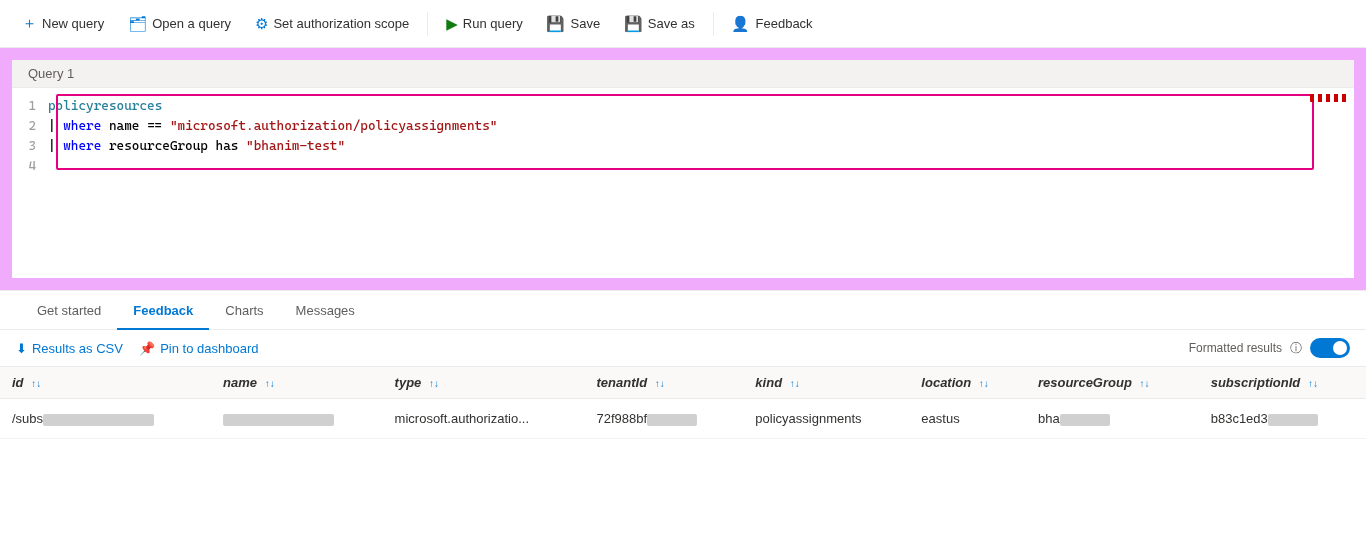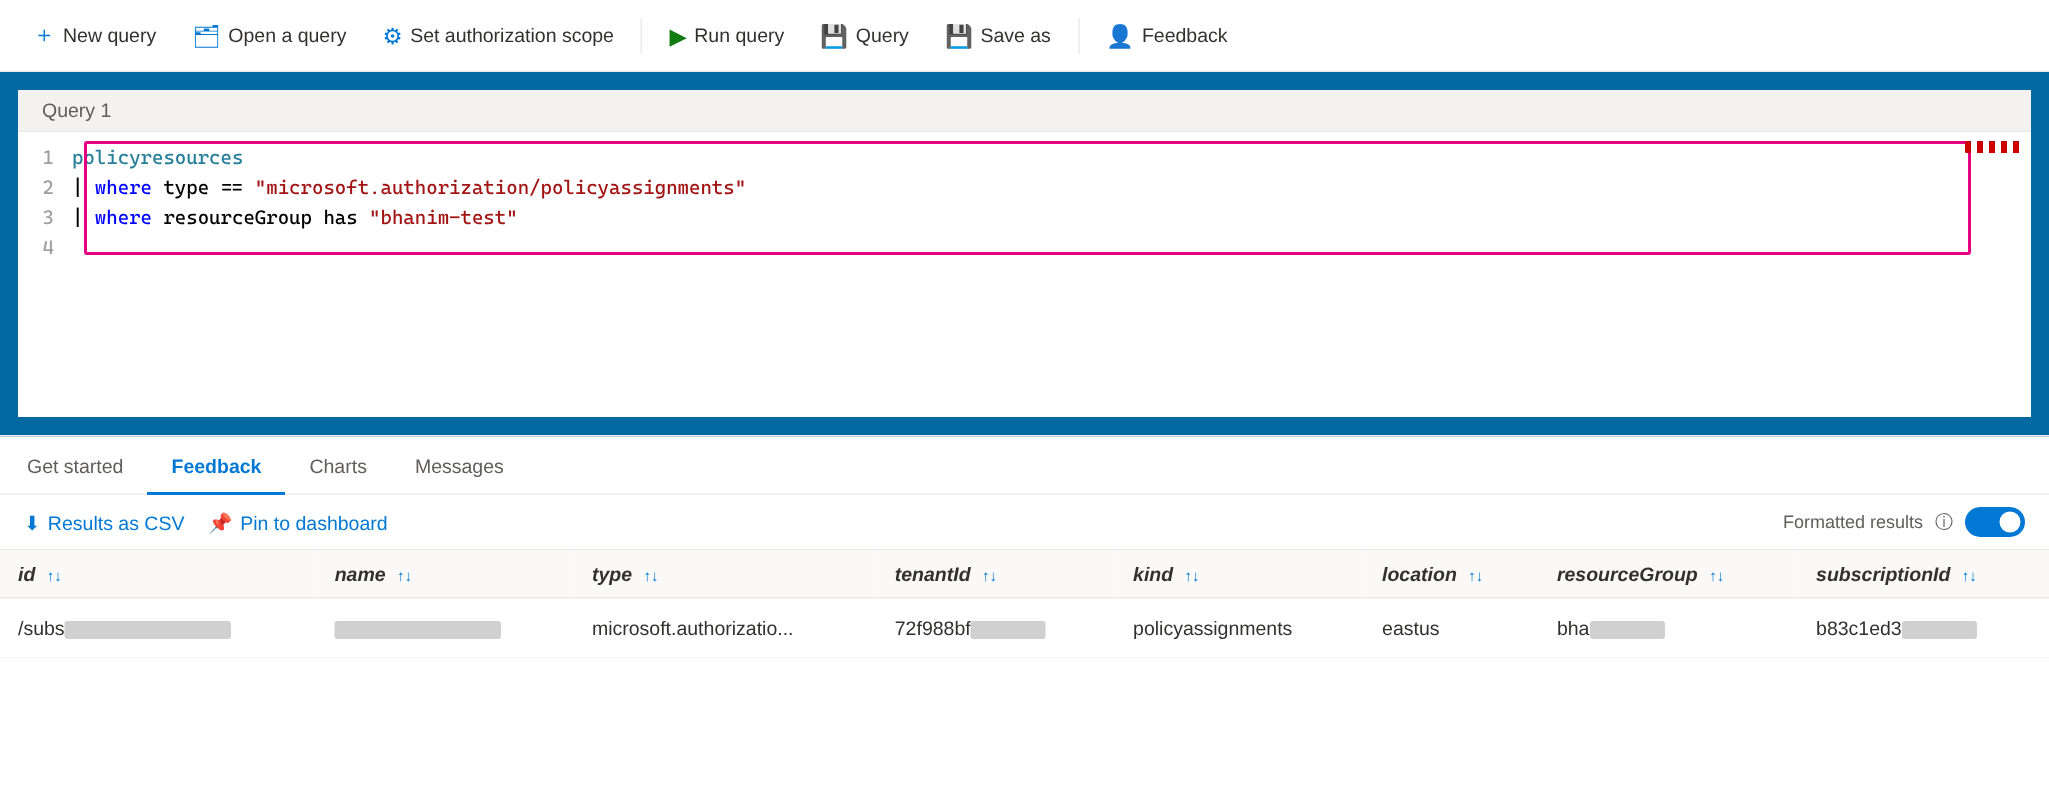"Query" span { text: Query -> Save }
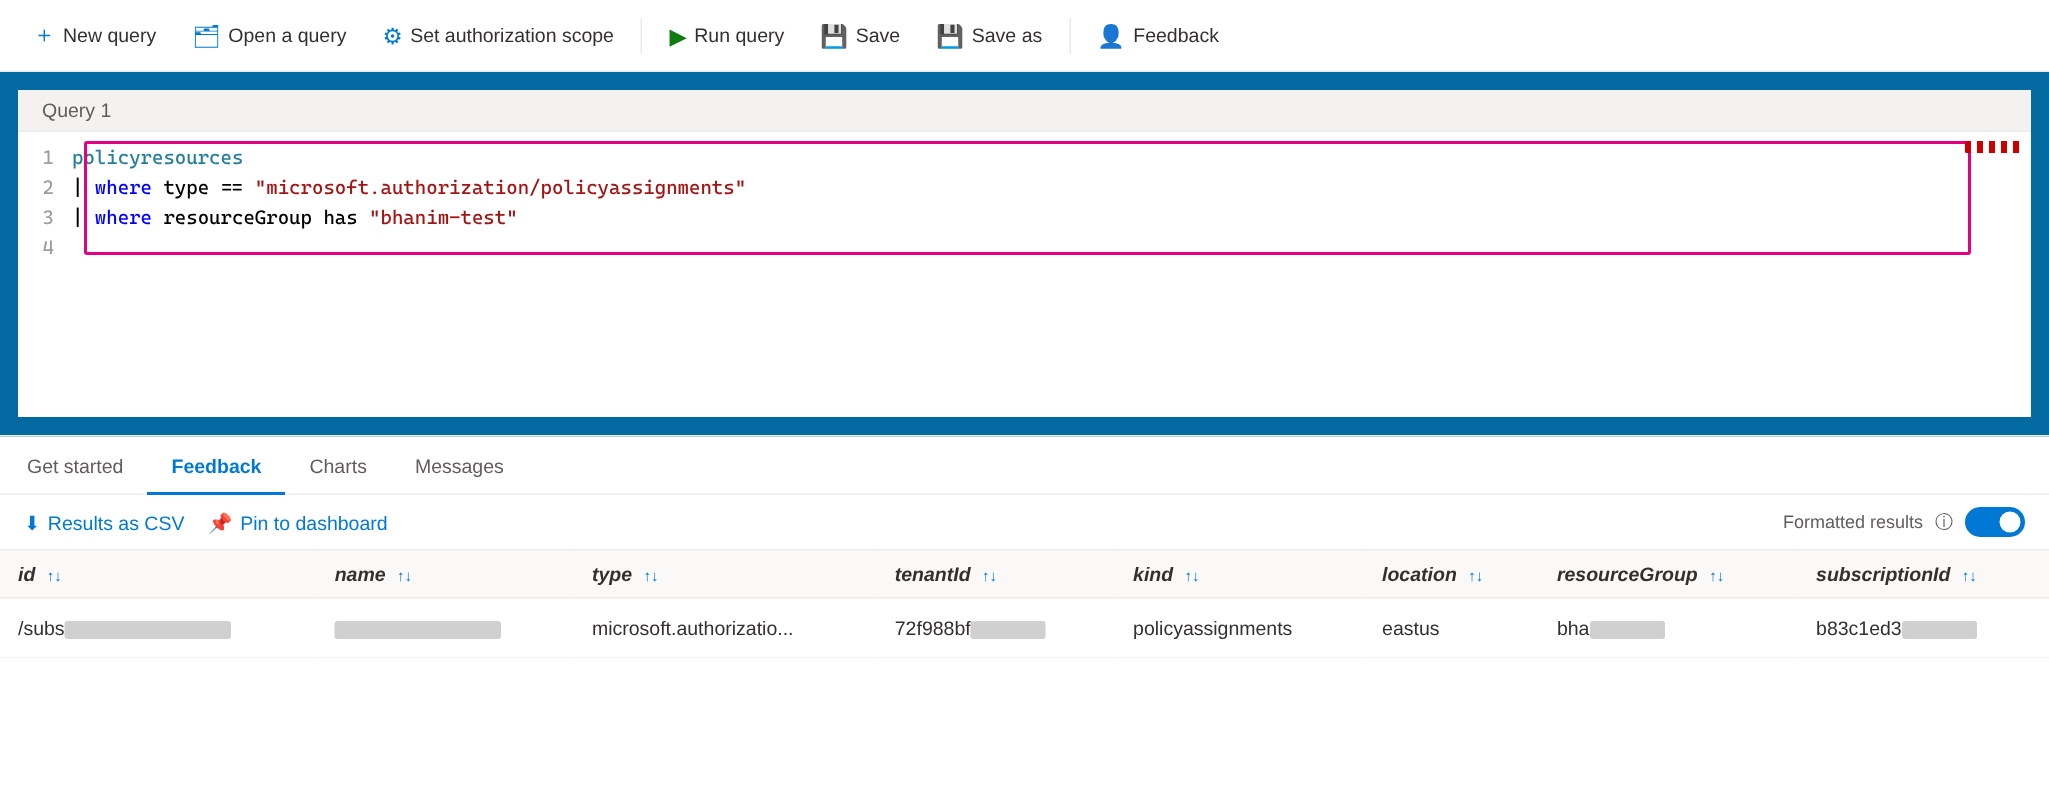"Query 1" .query-area { background: #0369a1 -> #f0abfc }
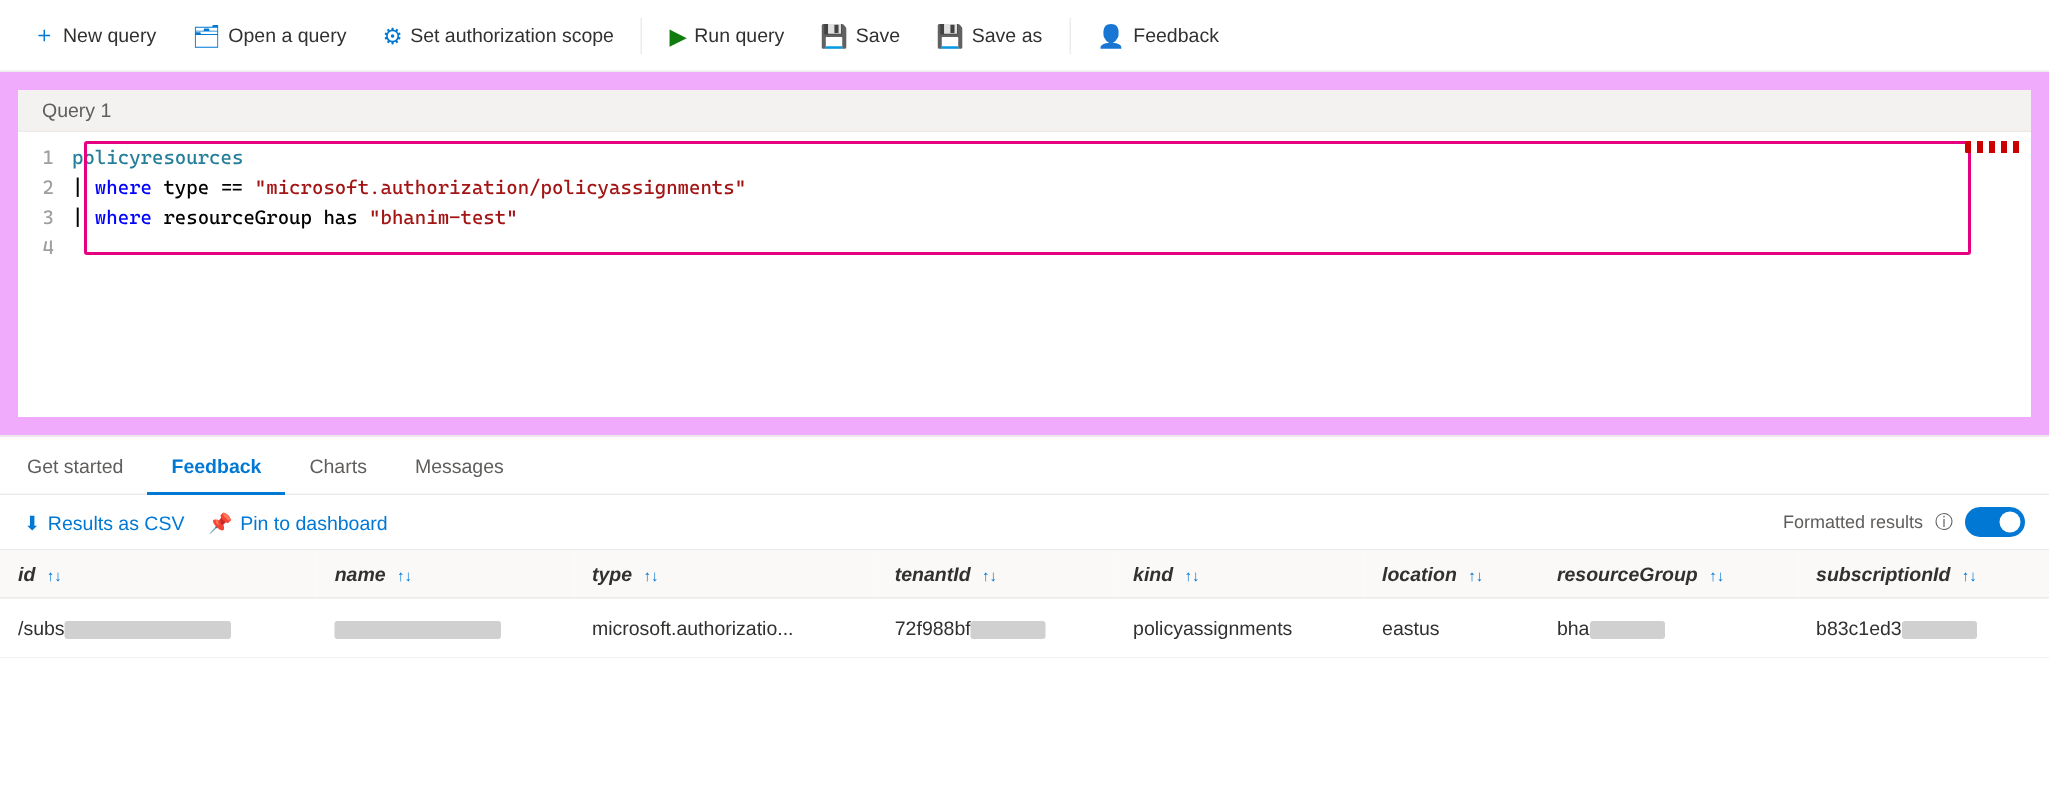"type ==" span.c-default { text: type -> name }
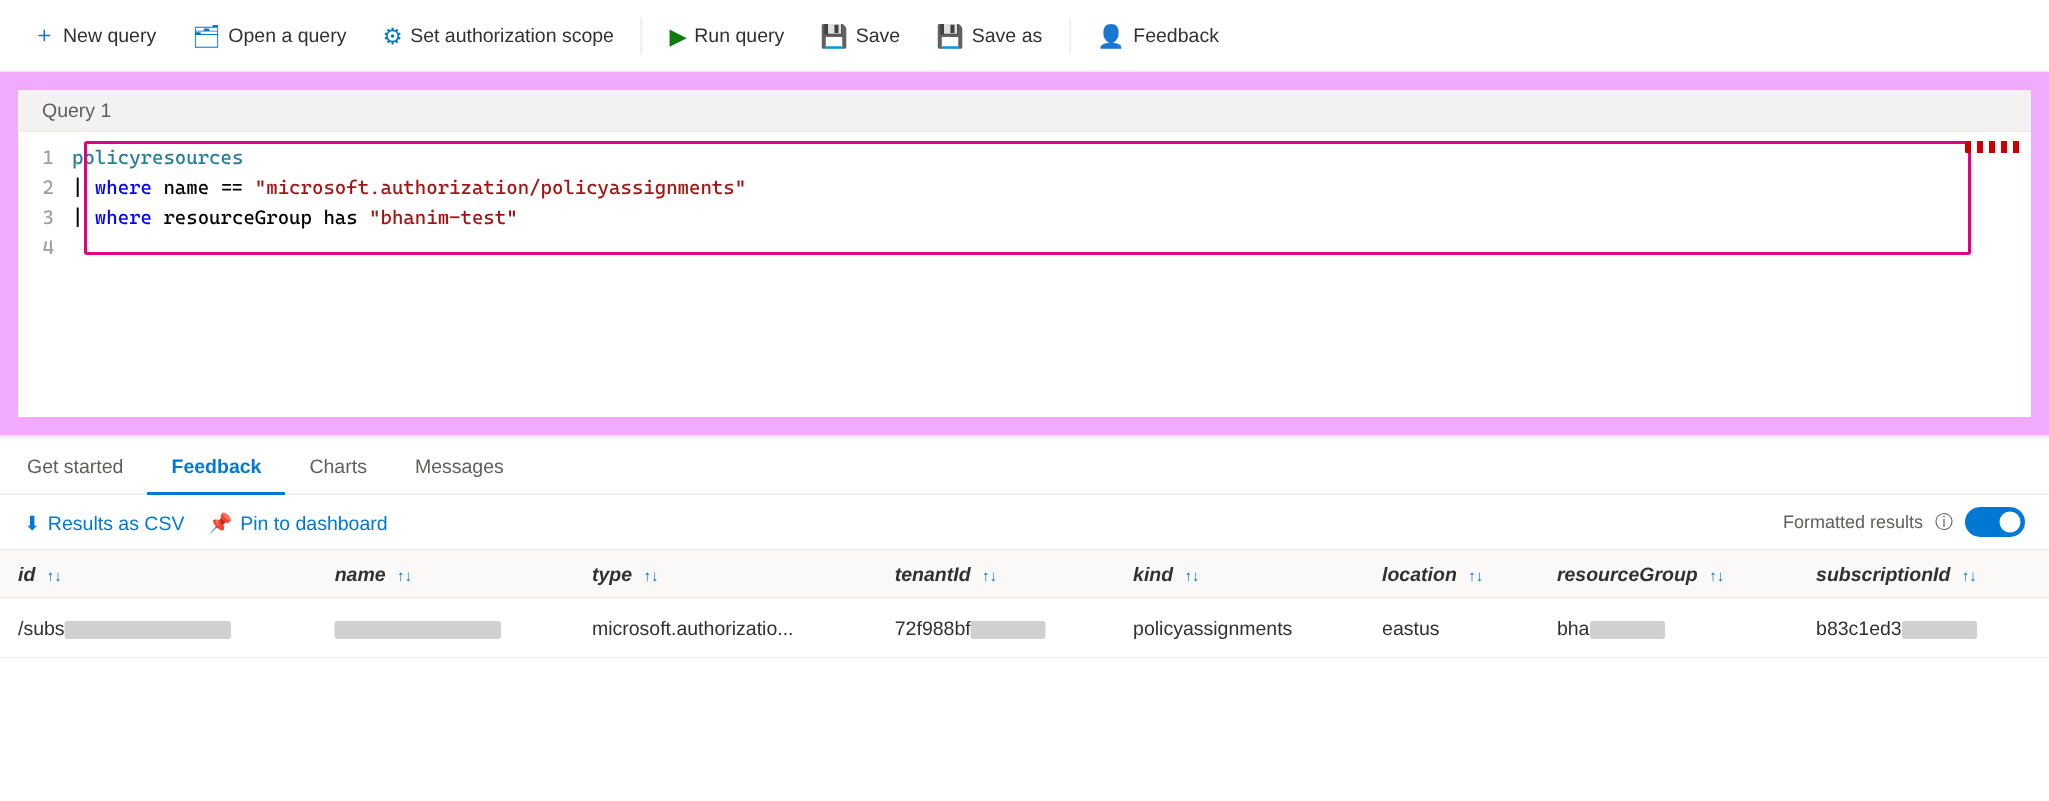"Get started" .tabs-bar { padding: 0 2px -> 0 21px }
